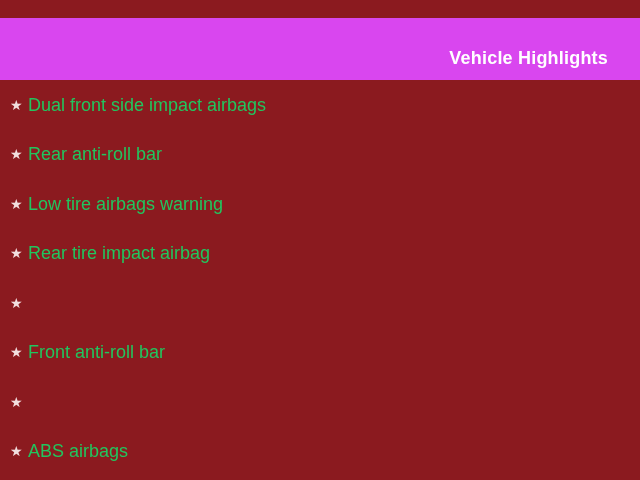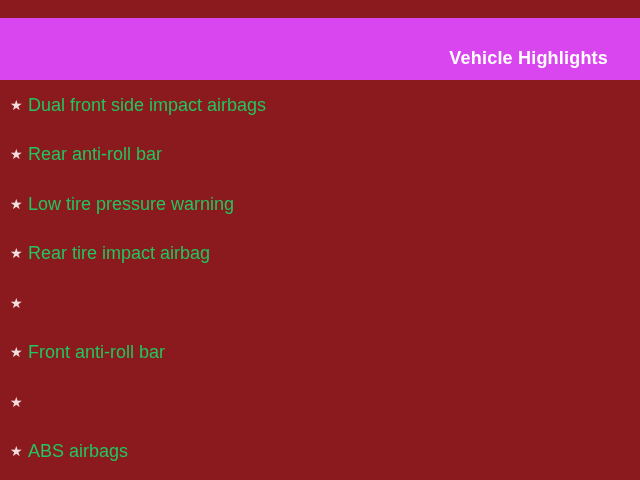"Low tire pressure warning" span.highlight-label { text: pressure -> airbags }
